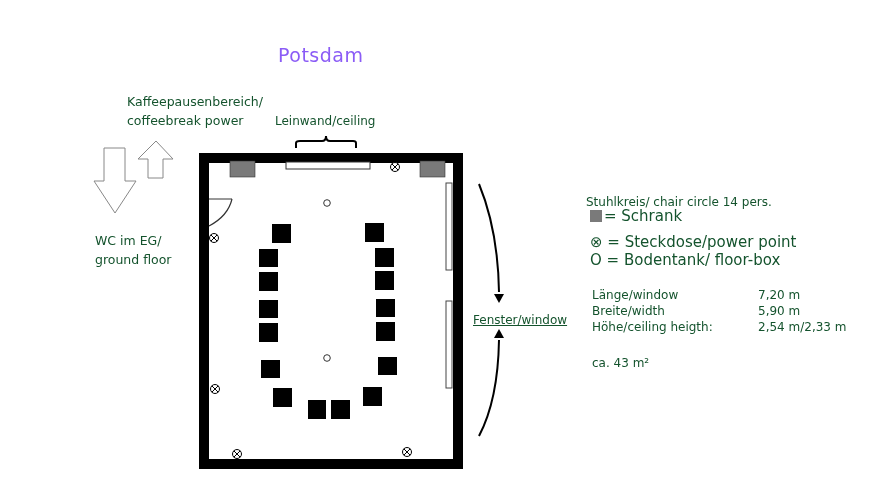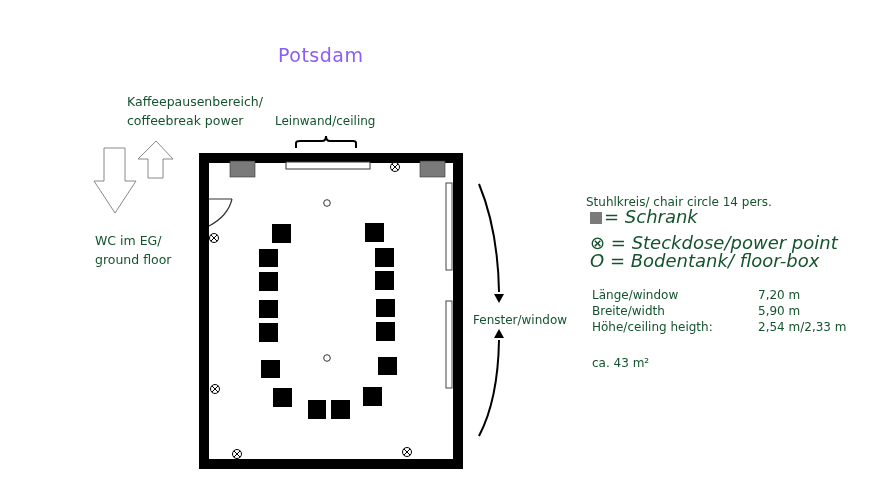"= Schrank" .legend-row { font-size: 18px -> 15px; font-style: italic -> none }
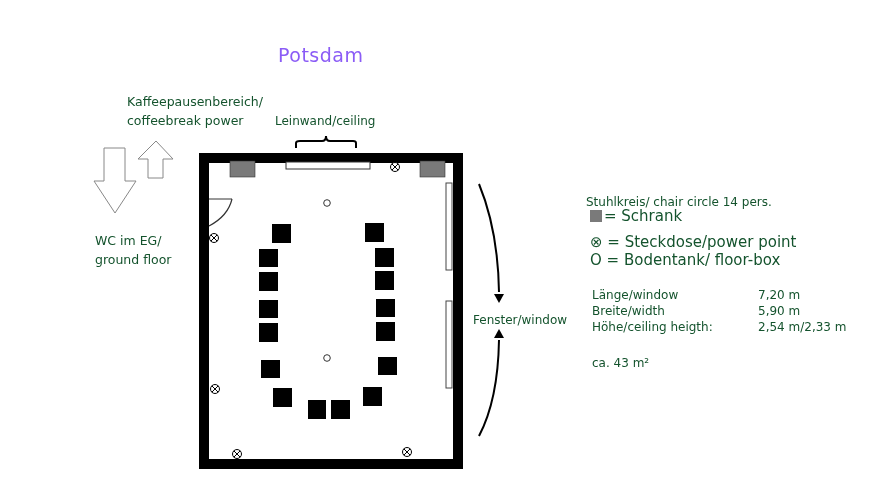"Fenster/window" .window-label { text-decoration: none -> underline }
